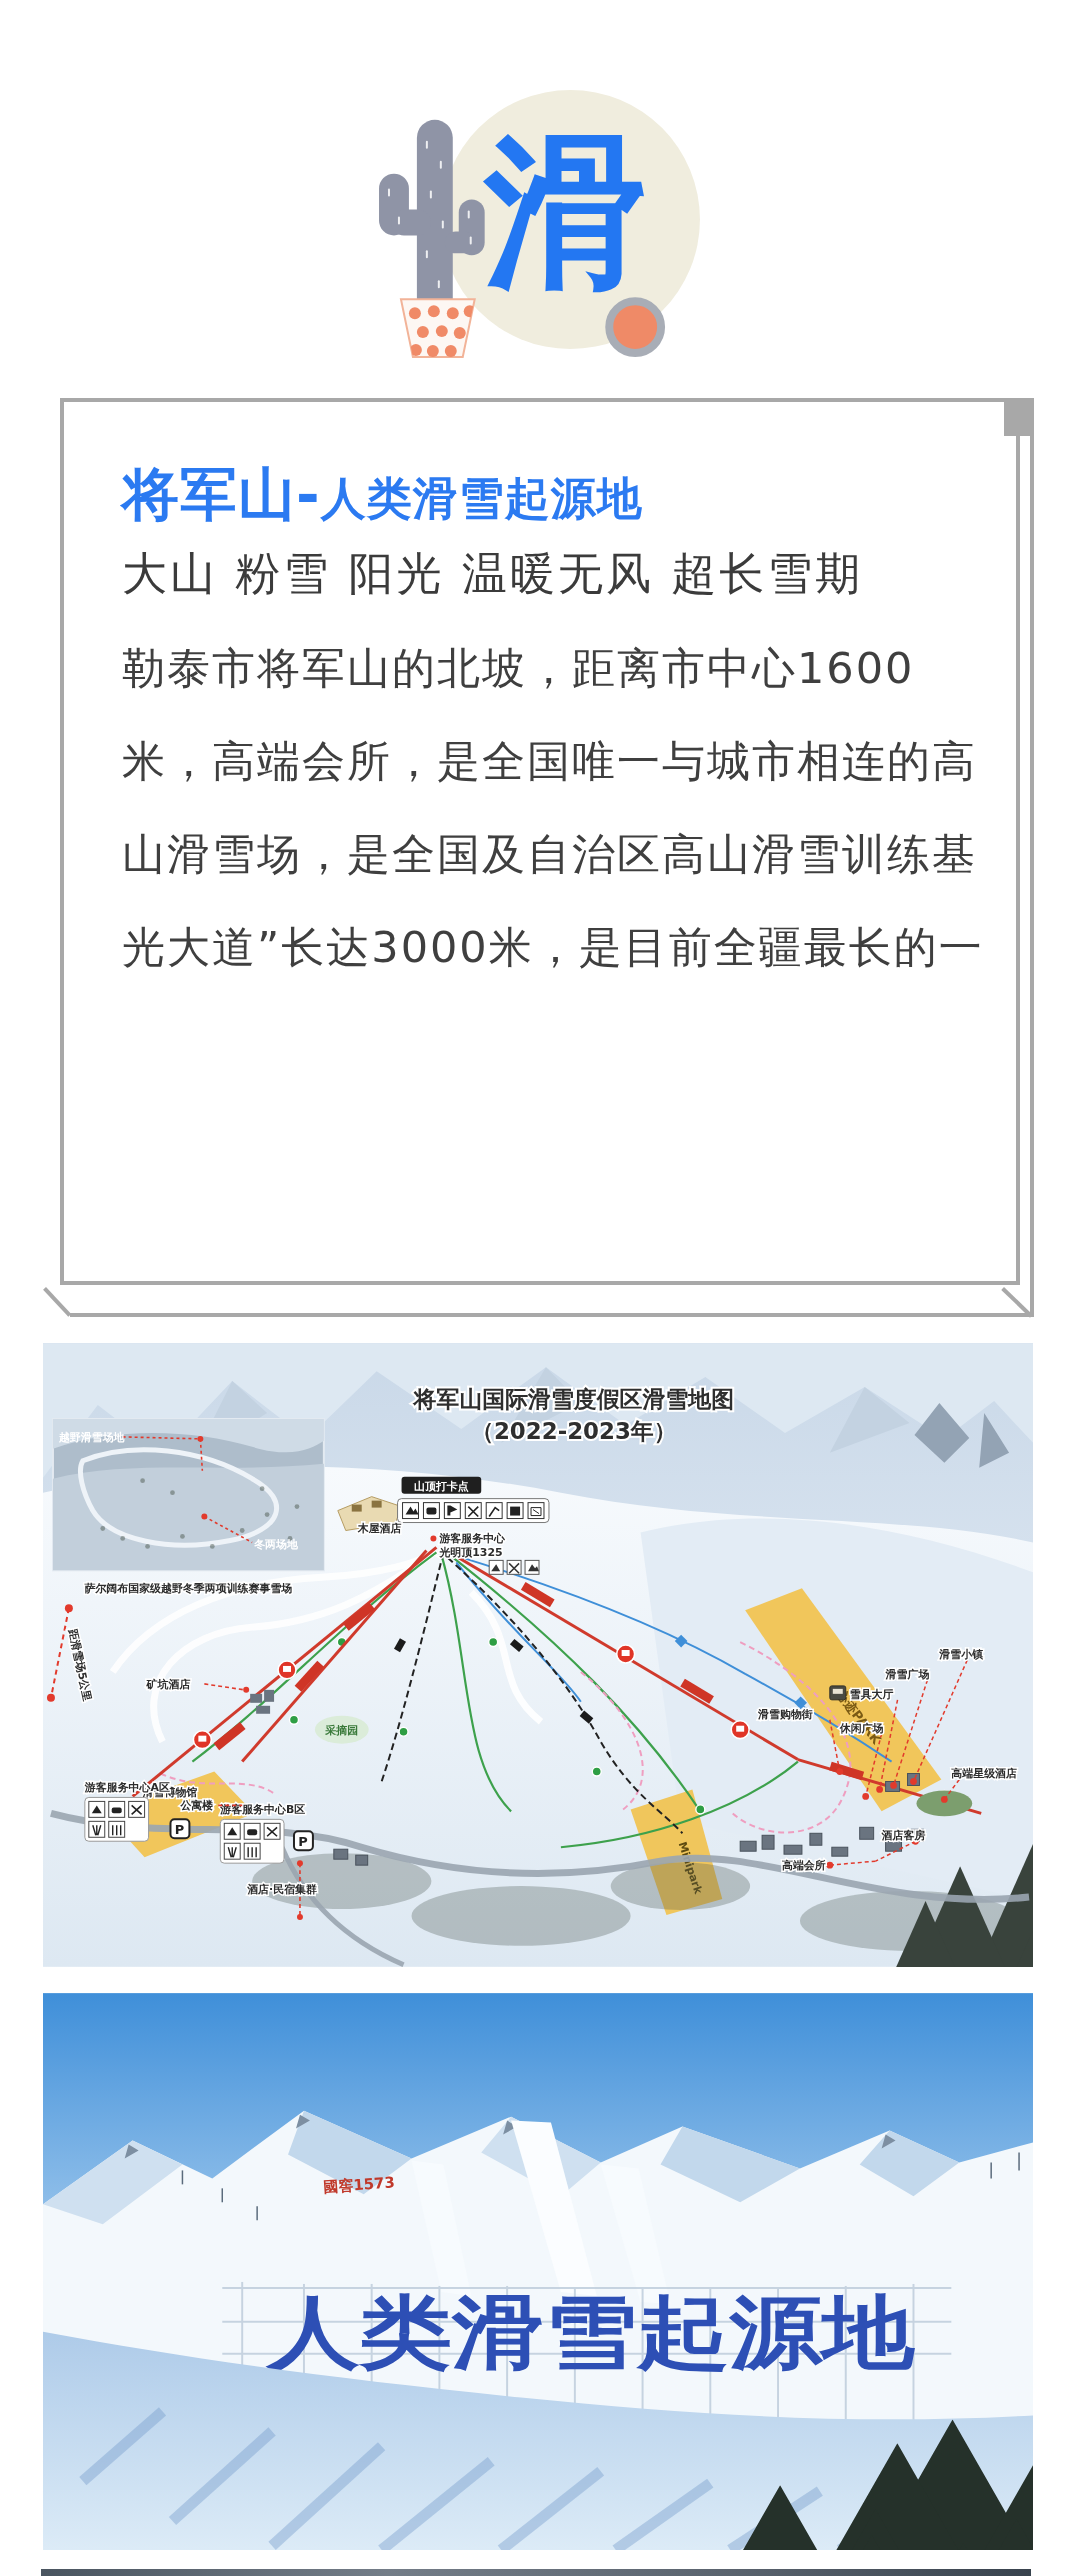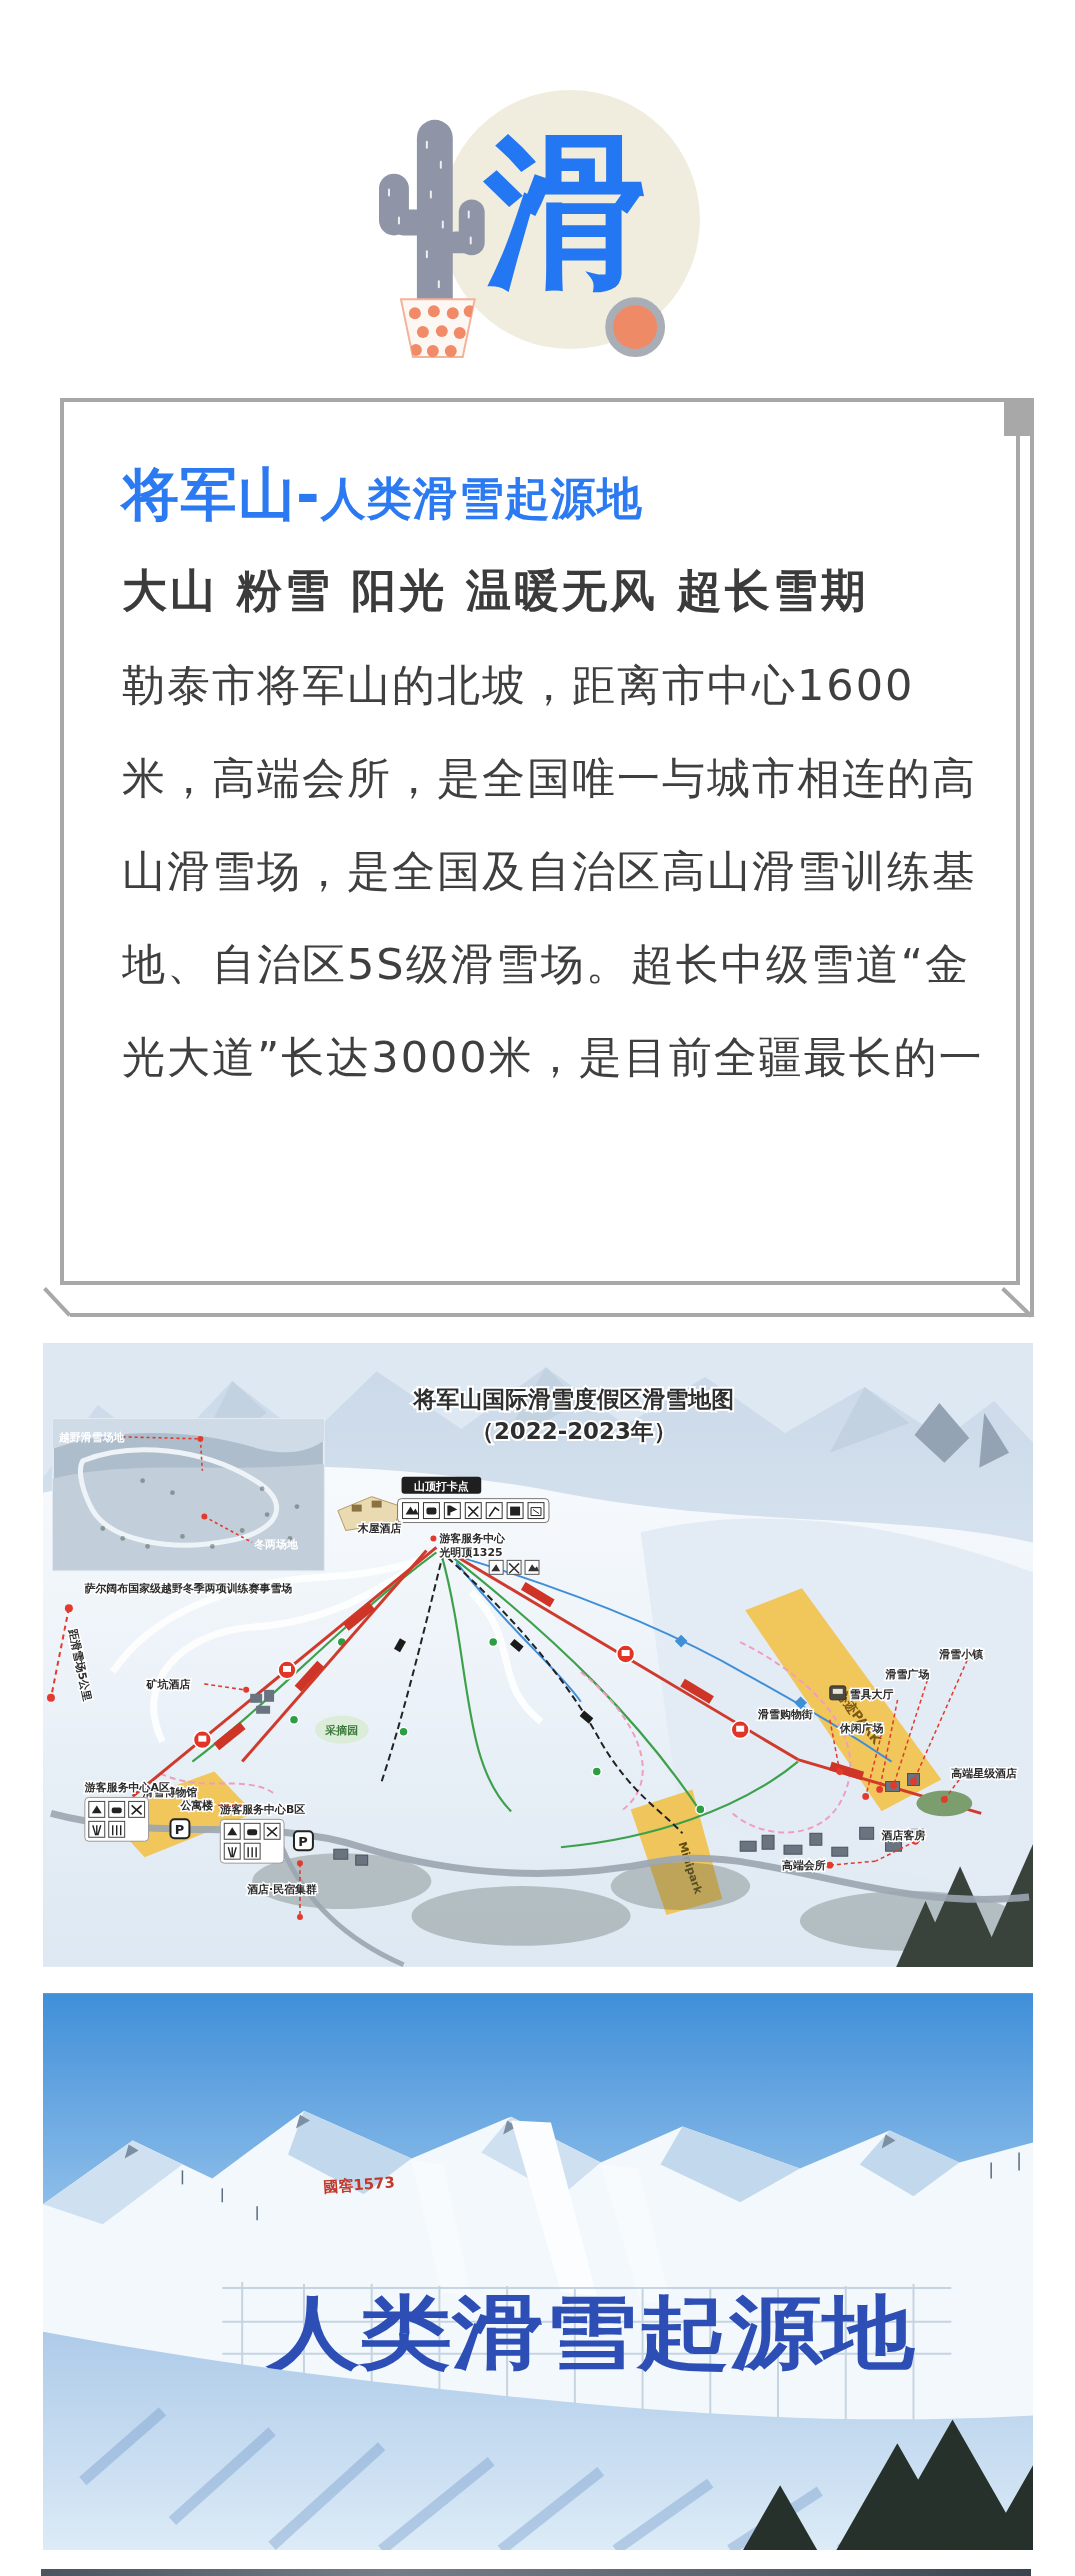"大山 粉雪 阳光 温暖无风 超长雪期" .card-subtitle { font-weight: bold -> normal; margin-top: 30px -> 13px }
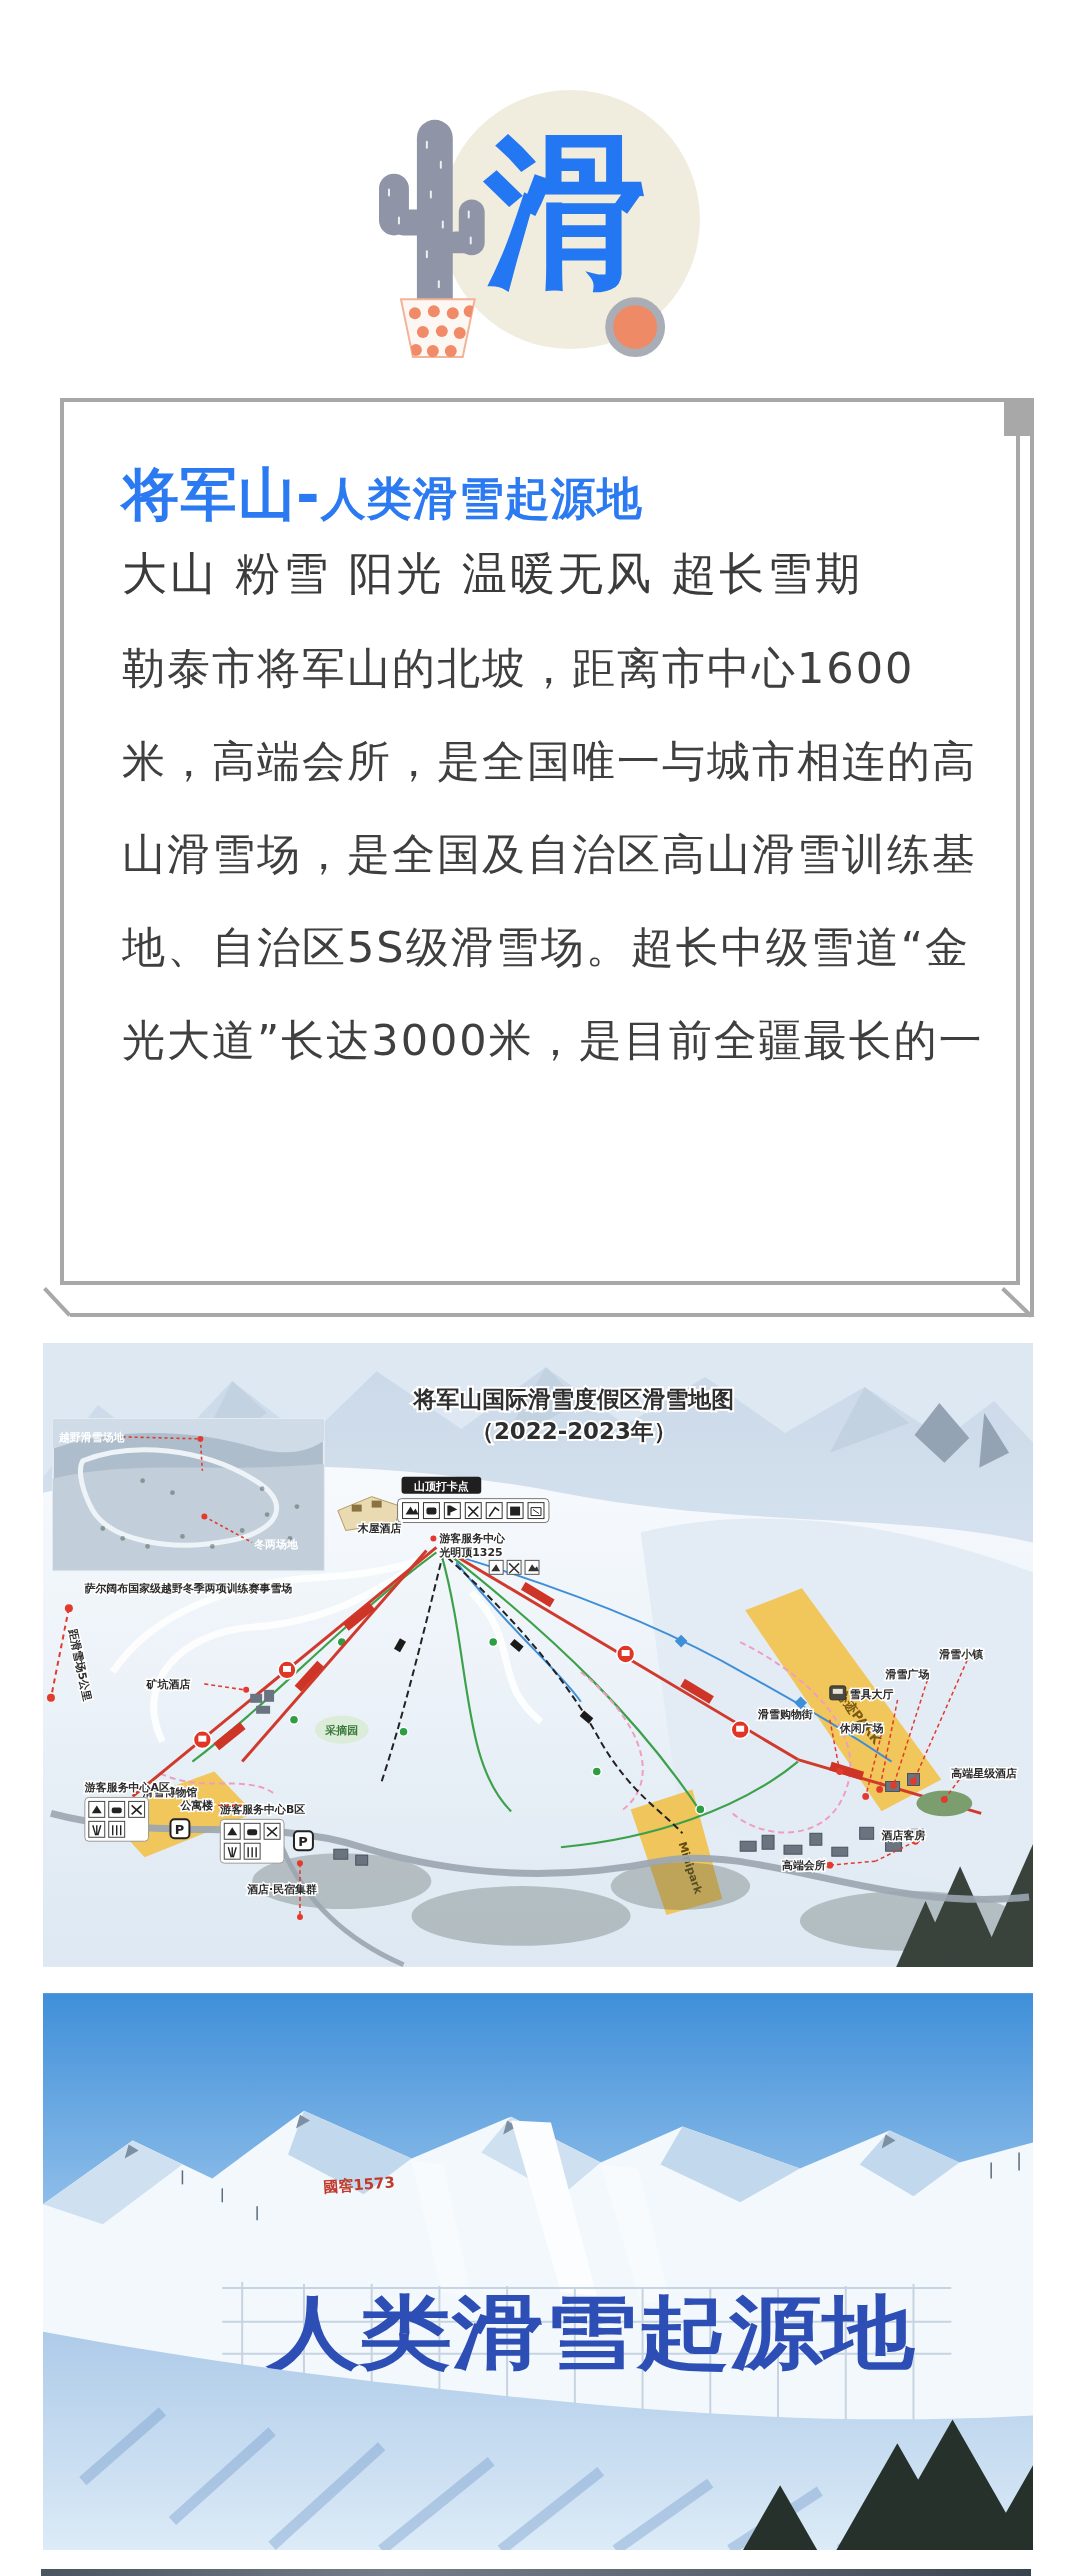"地、自治区5S级滑雪场。超长中级雪道“金" div.p-line { html: <div>地、自治区5S级滑雪场。超长中级雪道“金</div> -> none }
